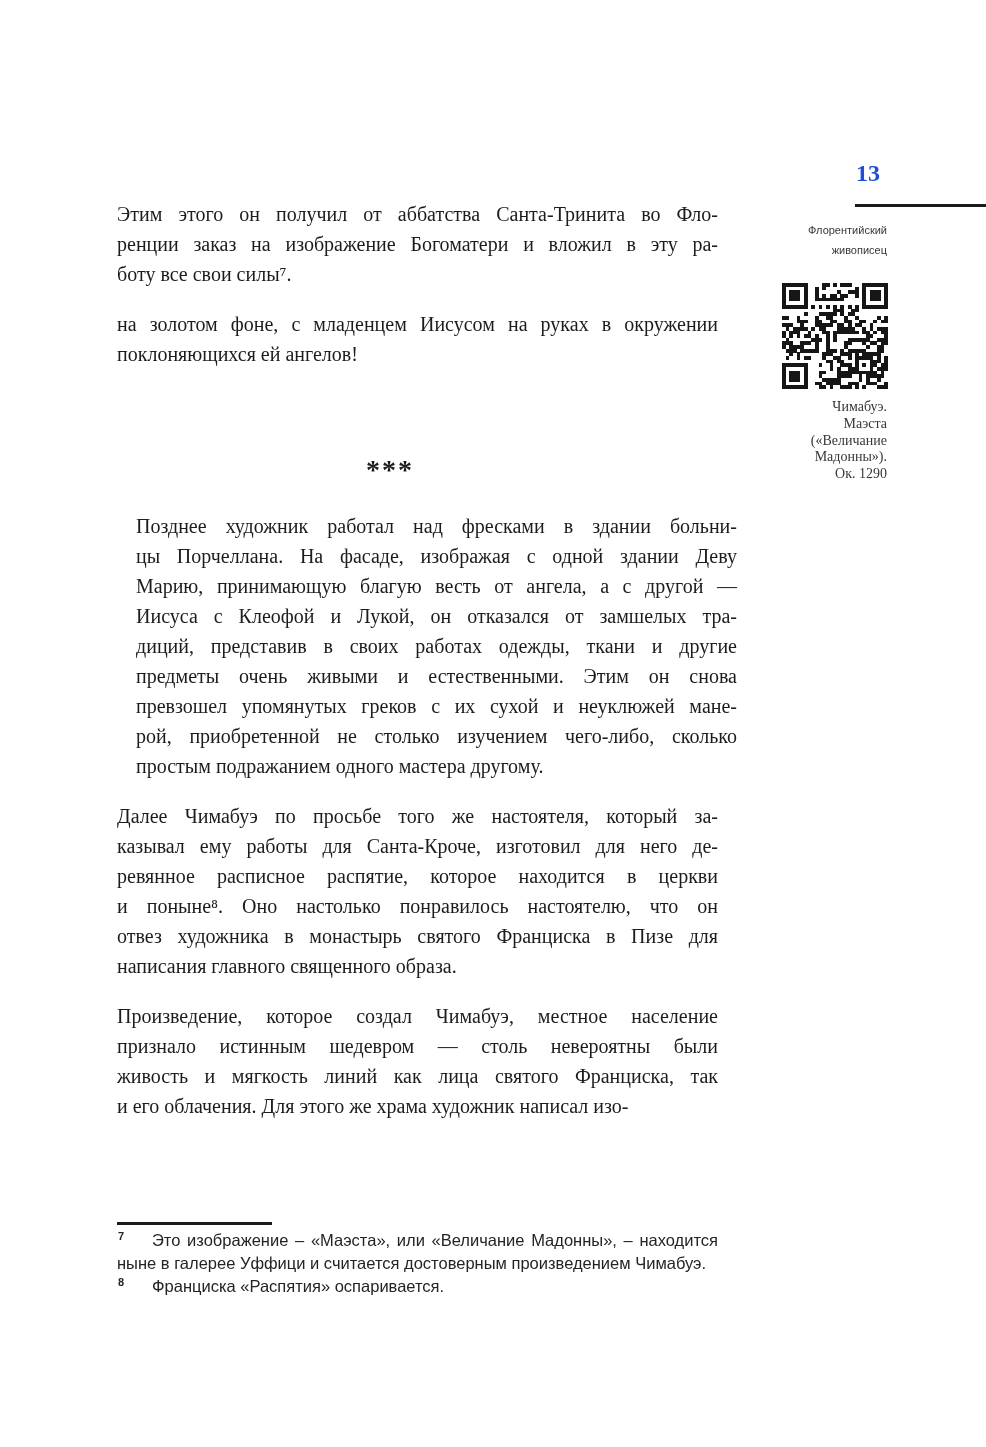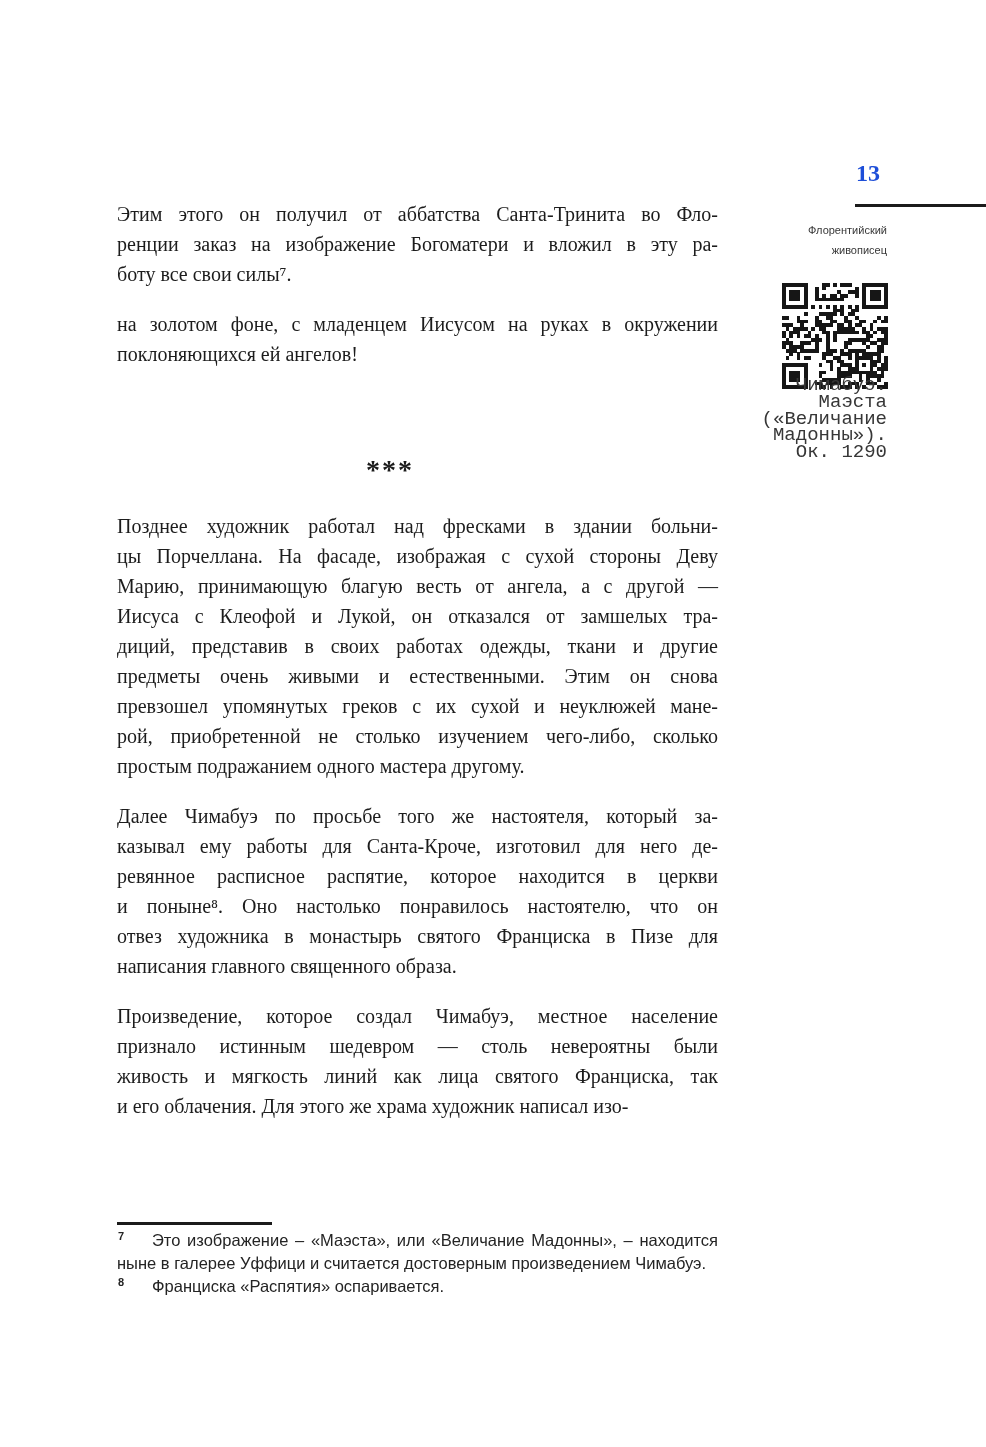"Чимабуэ." .caption { font-family: Liberation Mono, monospace -> Liberation Serif, serif; font-size: 19px -> 14px; top: 377px -> 399px }
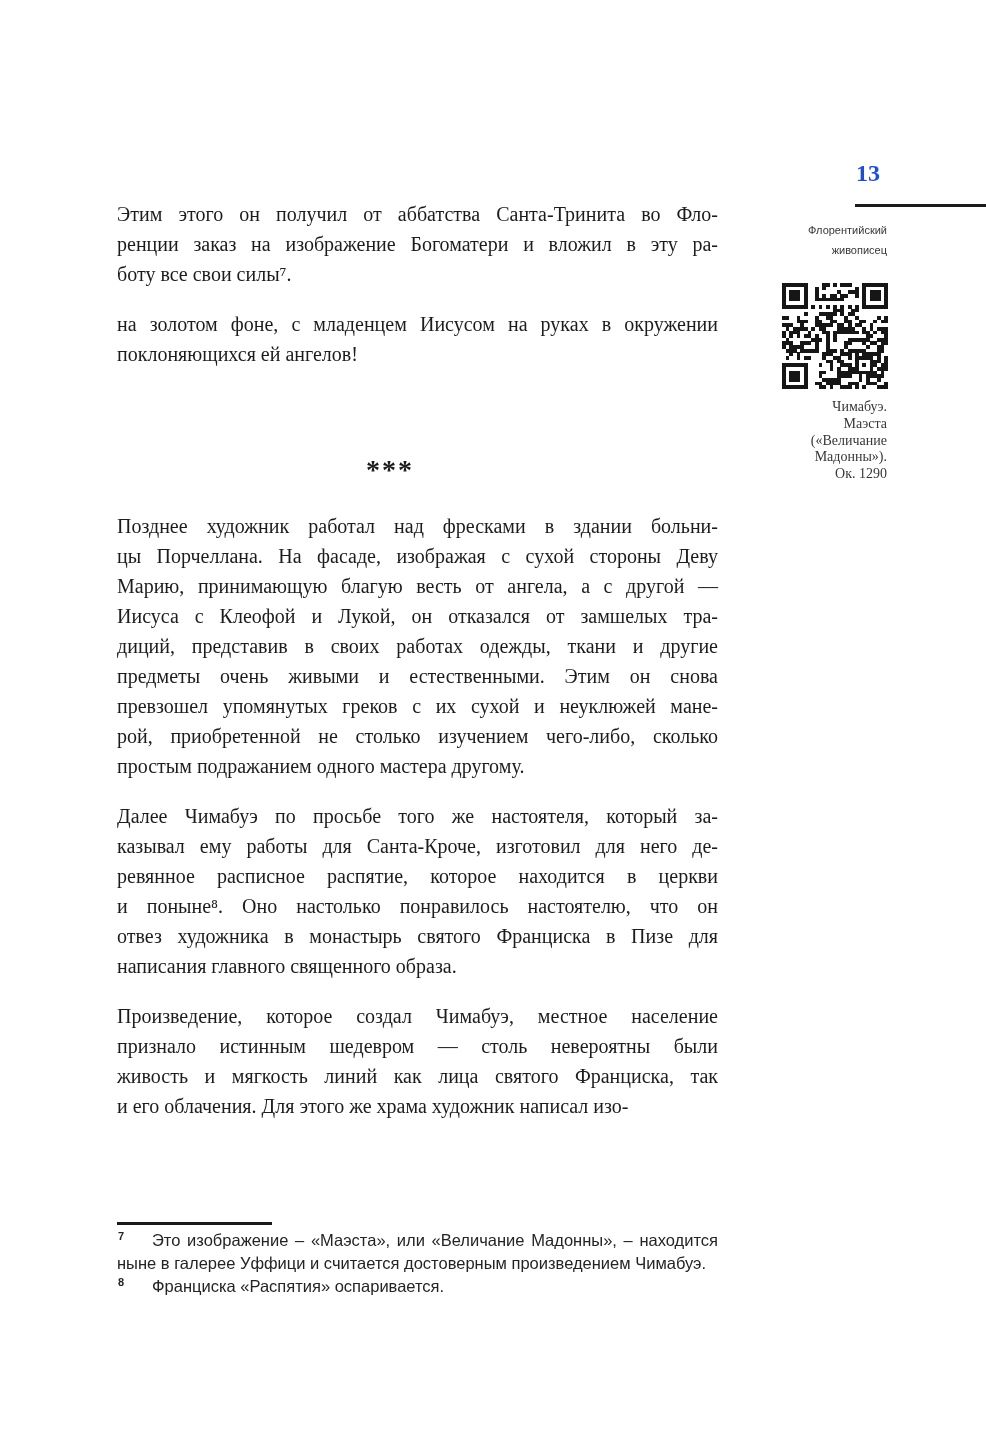"Позднее художник работал над фресками" .p3 { margin-left: none -> 19px }
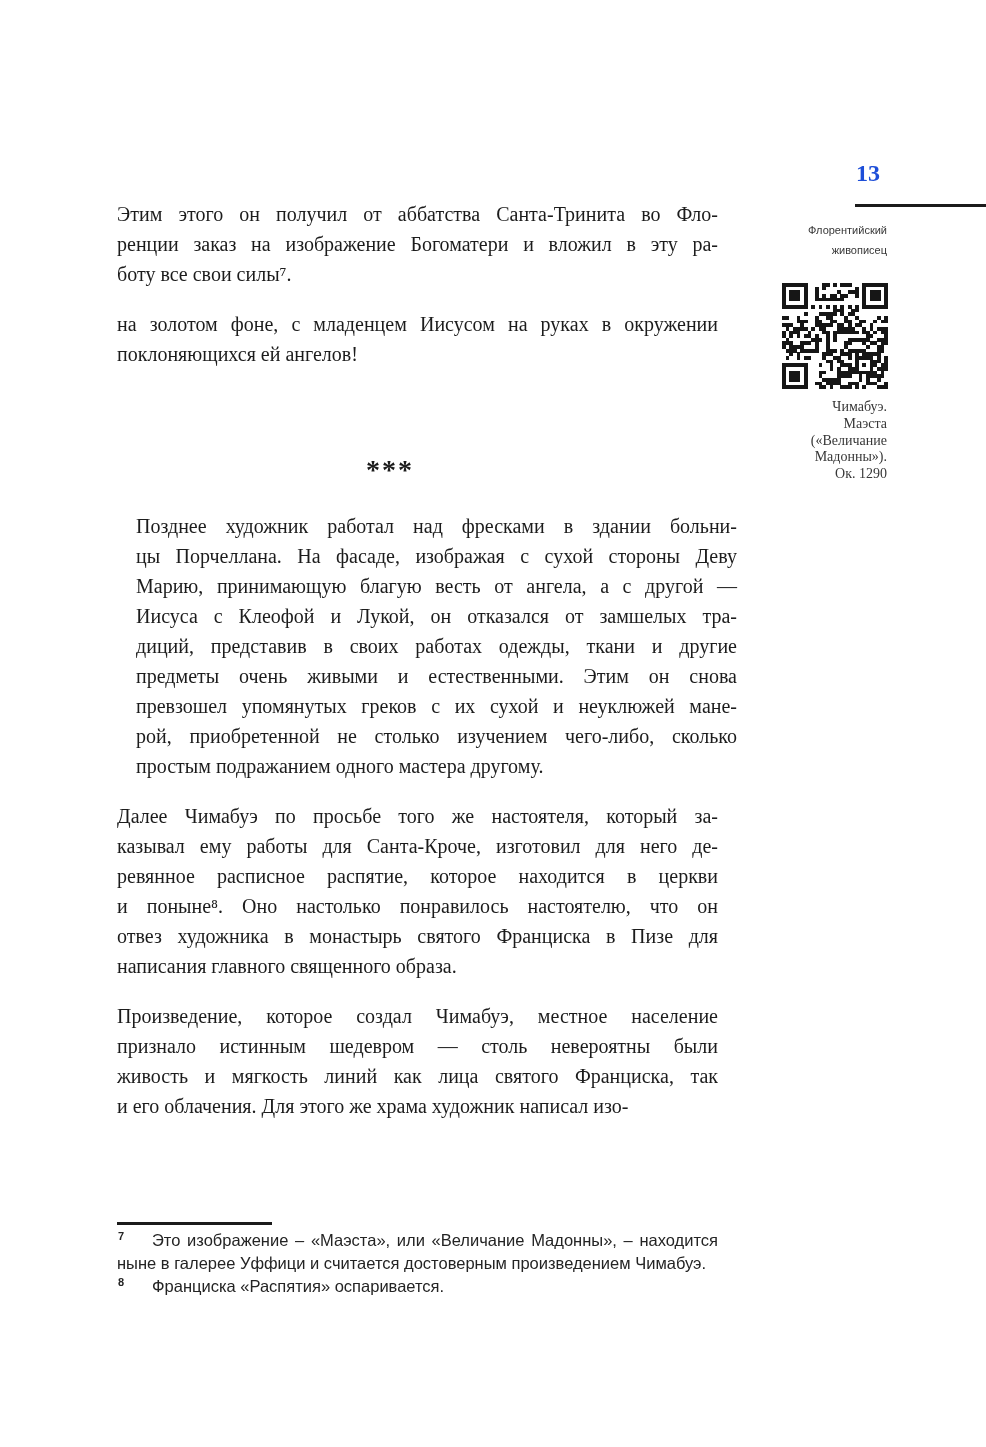"цы Порчеллана. На фасаде, изображая" div.line { text: сухой стороны -> одной здании }
